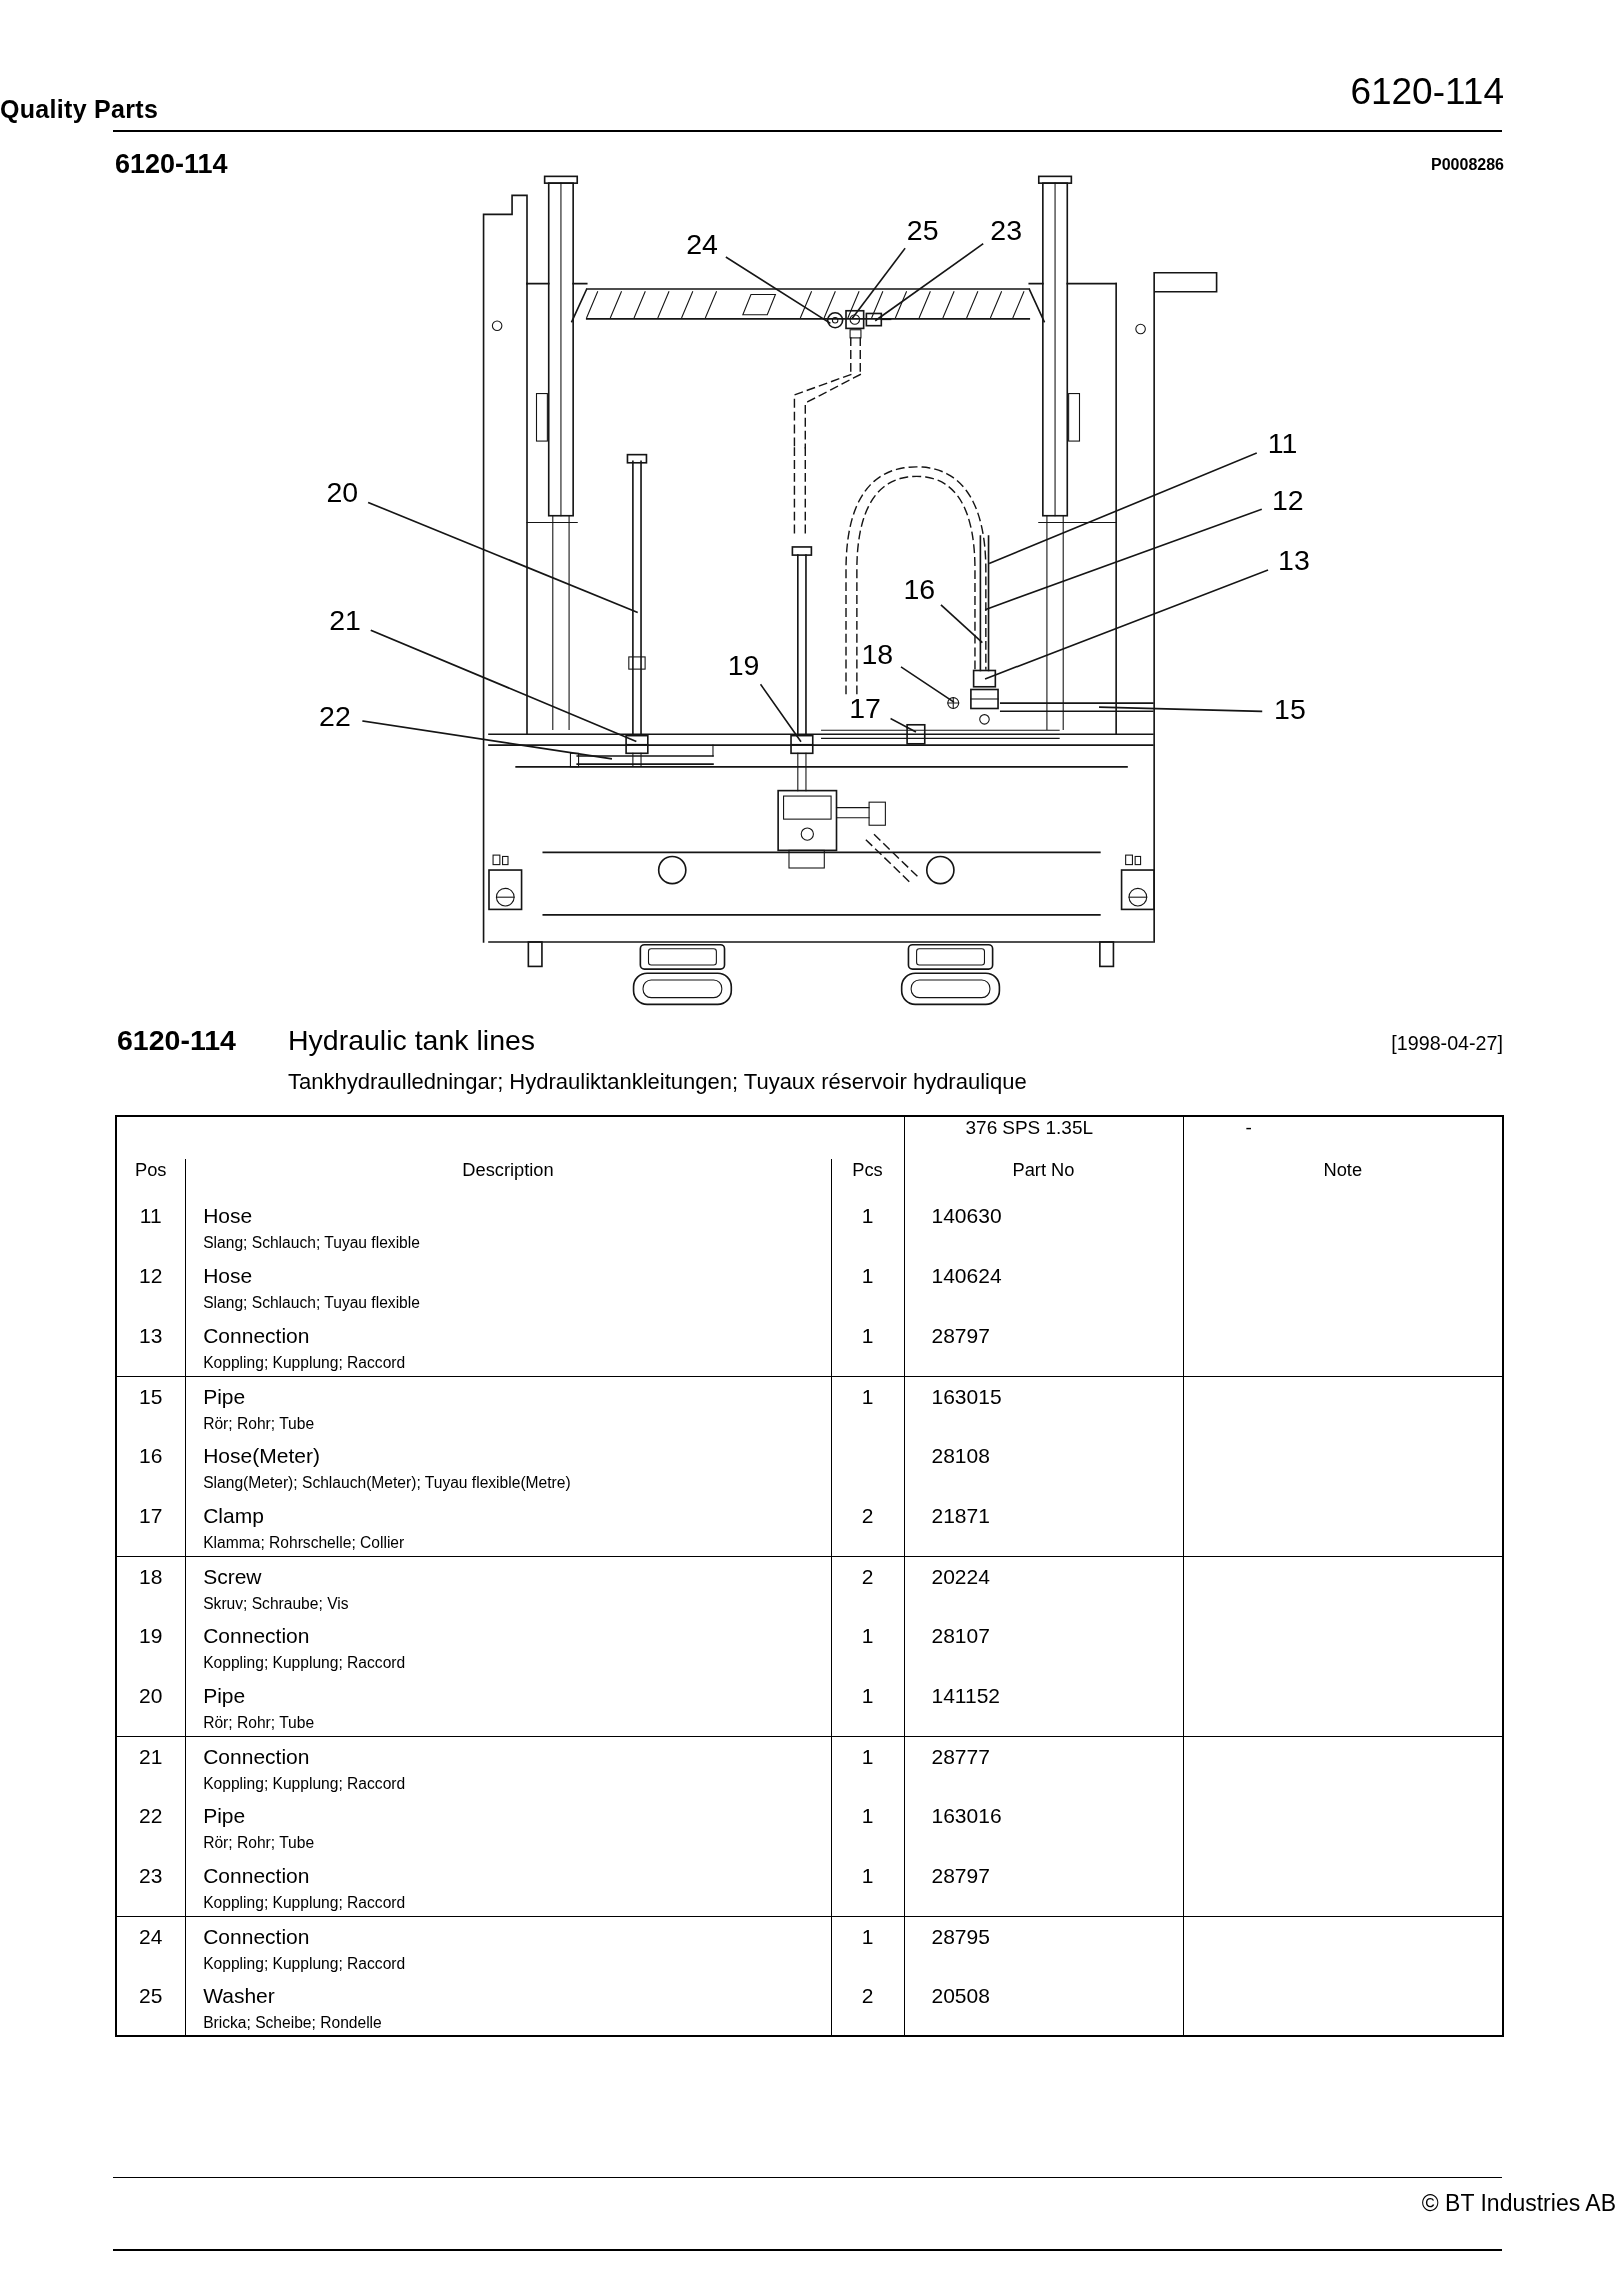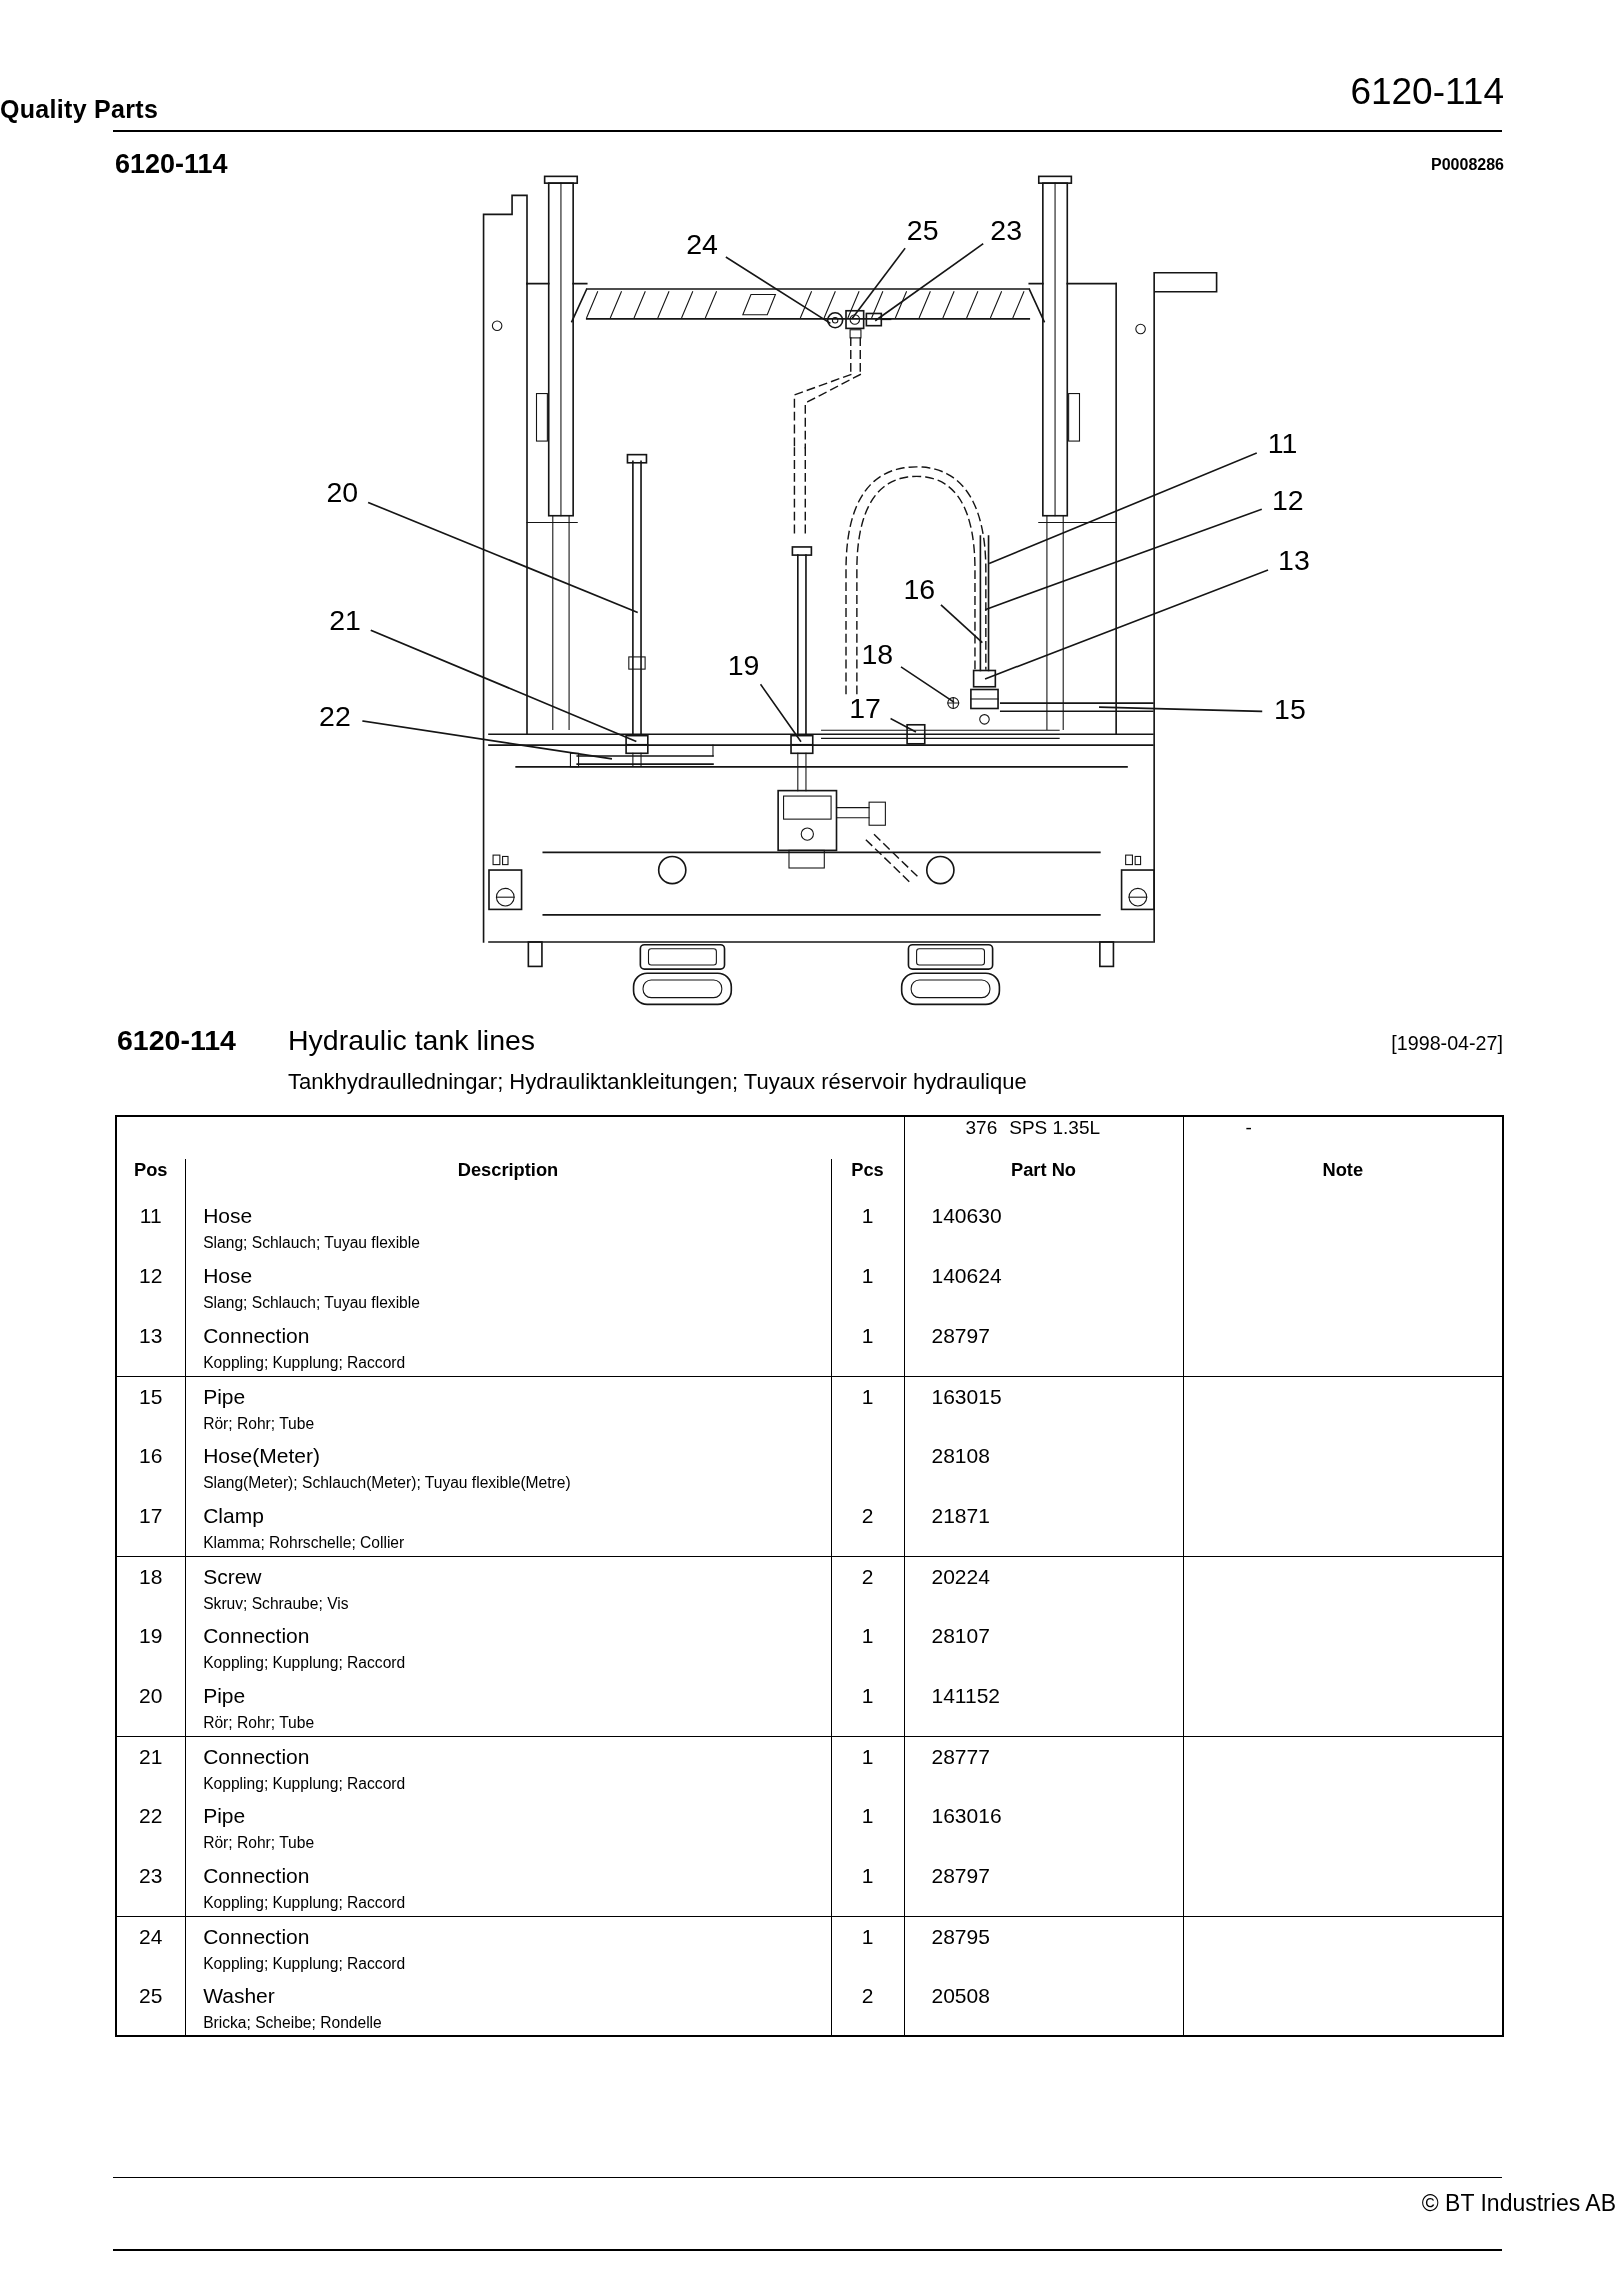"SPS 1.35L" .band-spec { margin-left: 12px -> 5px }
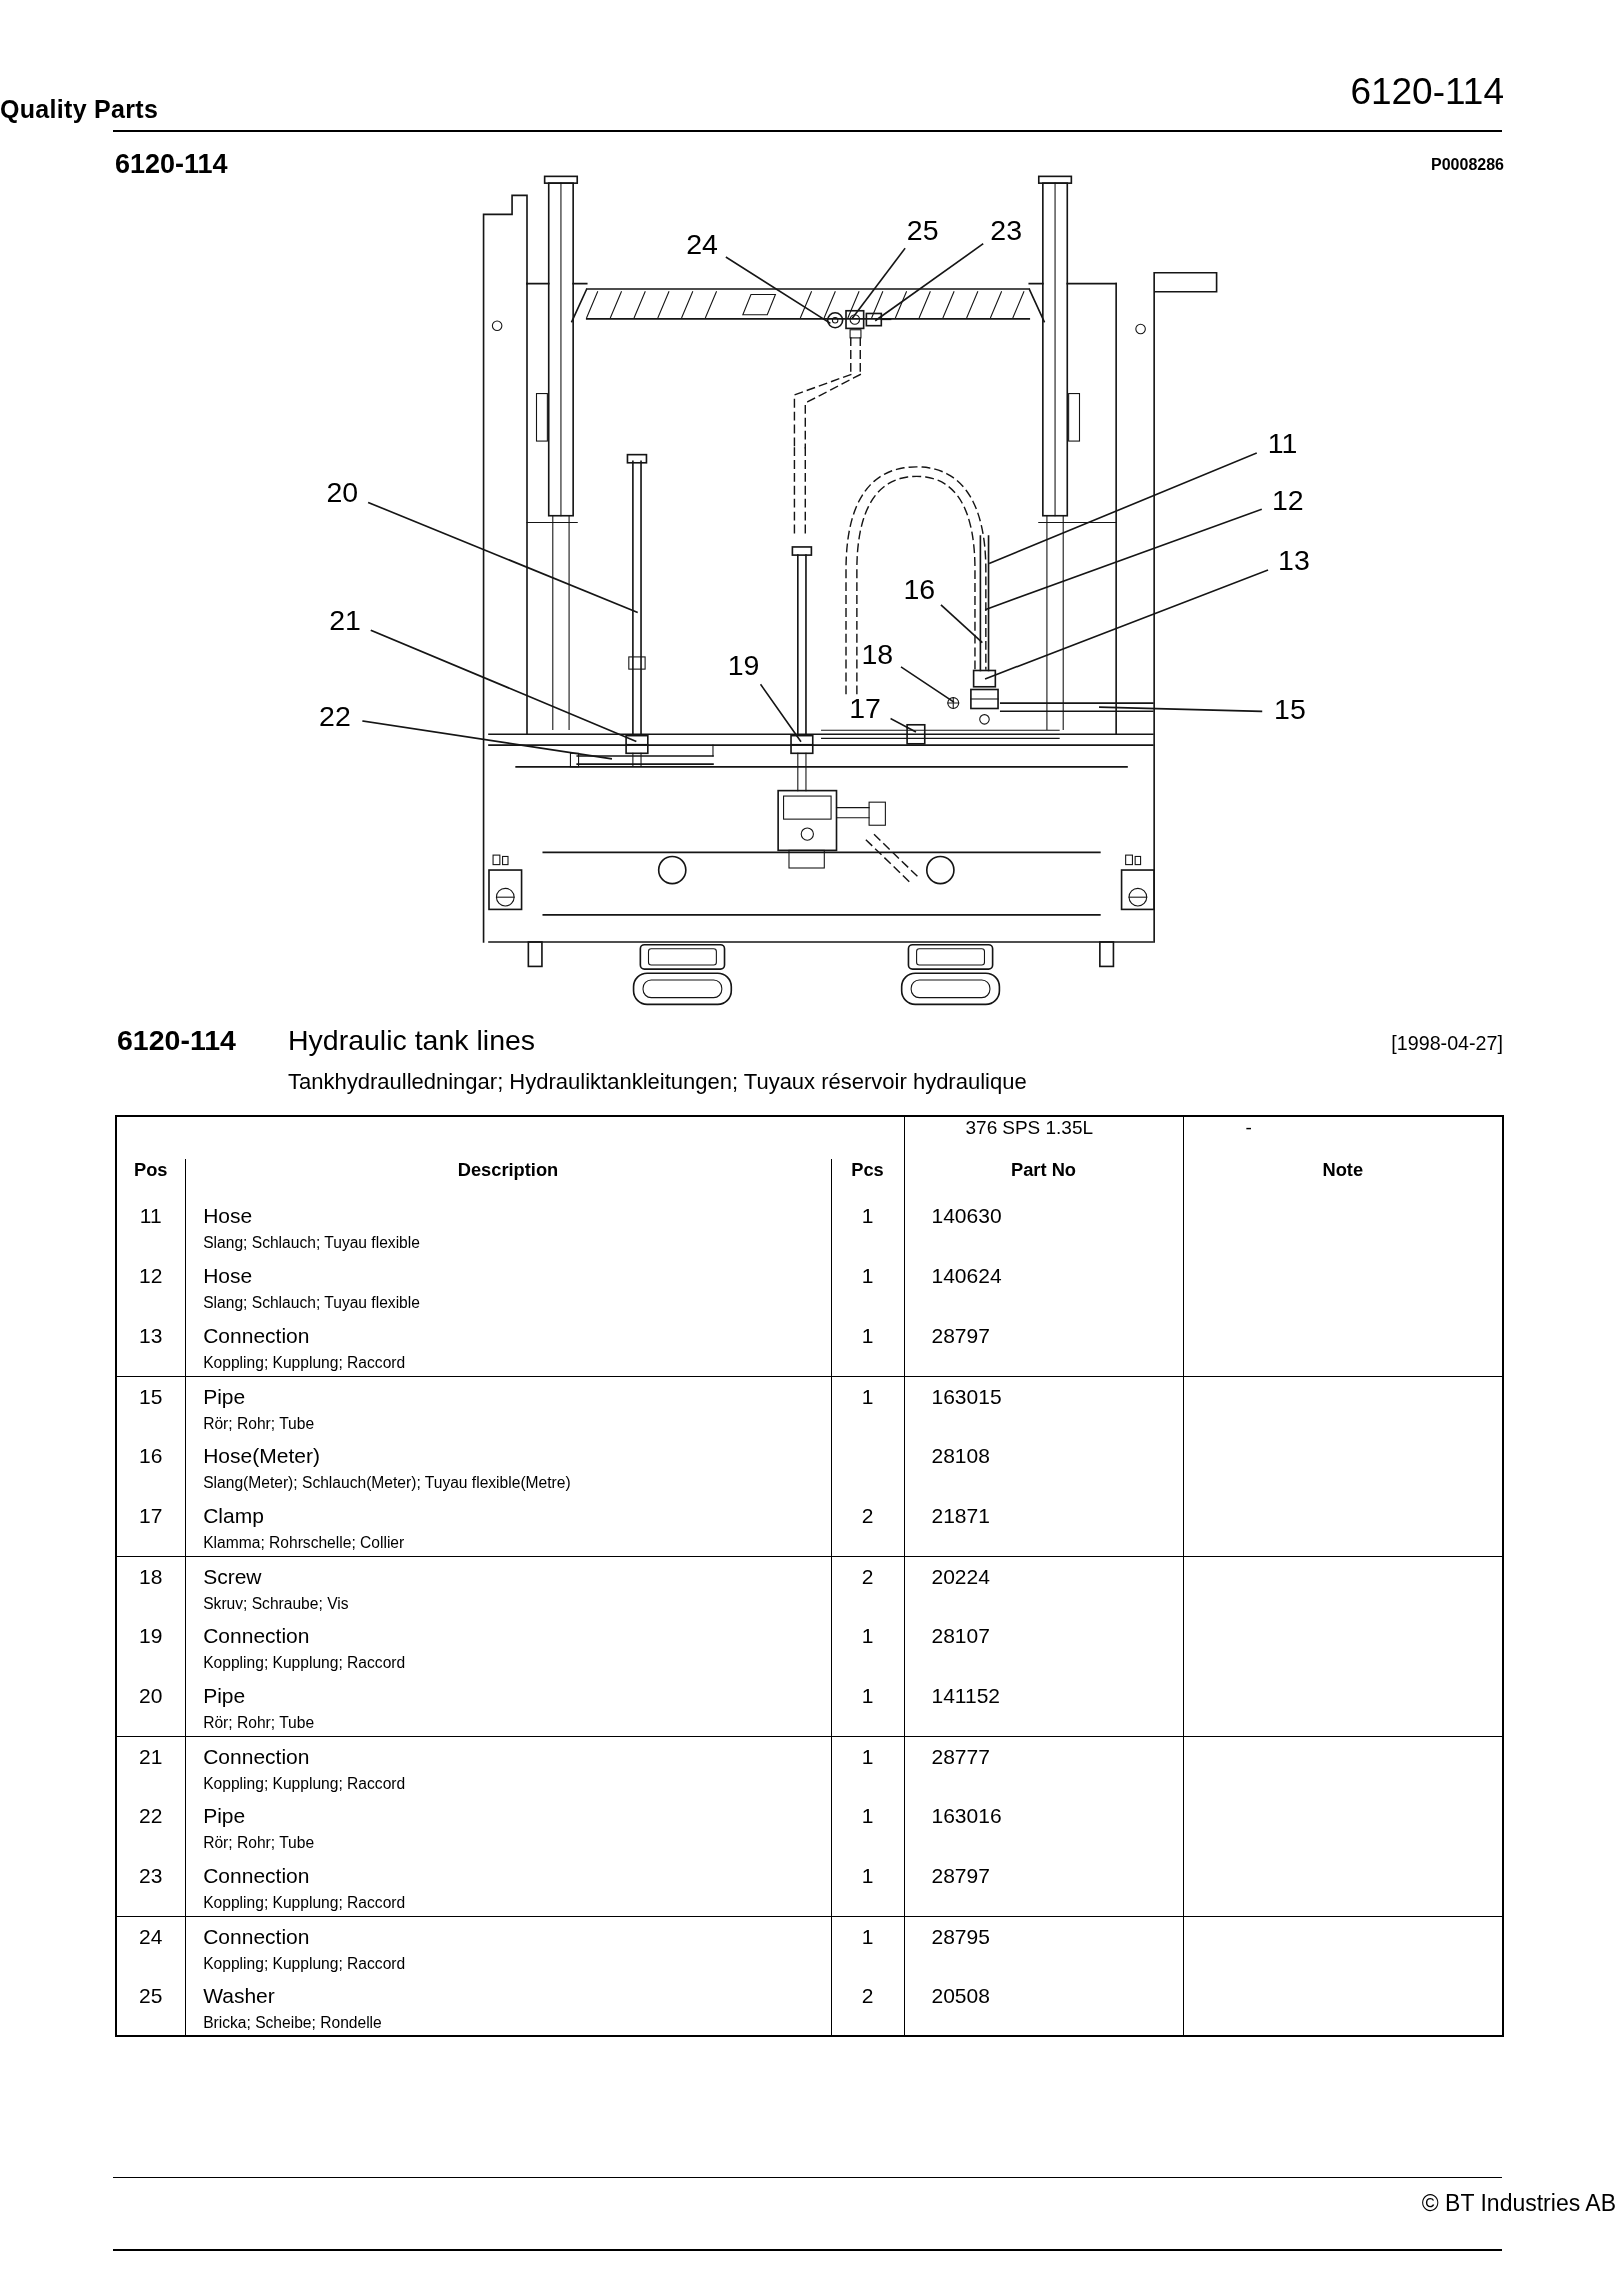"Pos" tr.head-row th { font-weight: bold -> normal }
